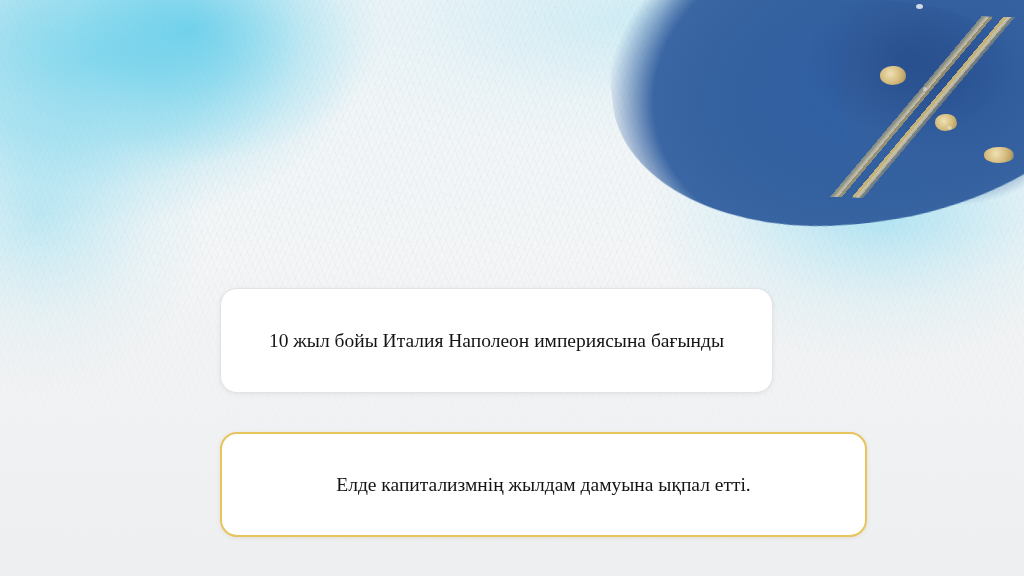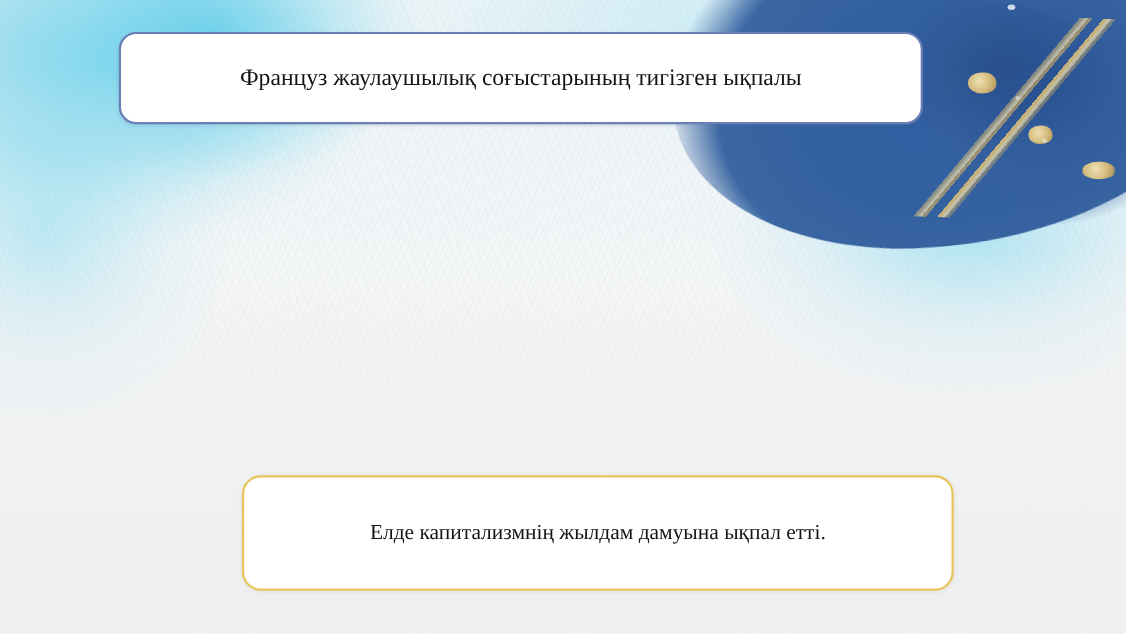"Француз жаулаушылық соғыстарының" div.box { html: <div> <div>Француз жаулаушылық соғыстарының тигізген ықпалы</div> </div> -> none }
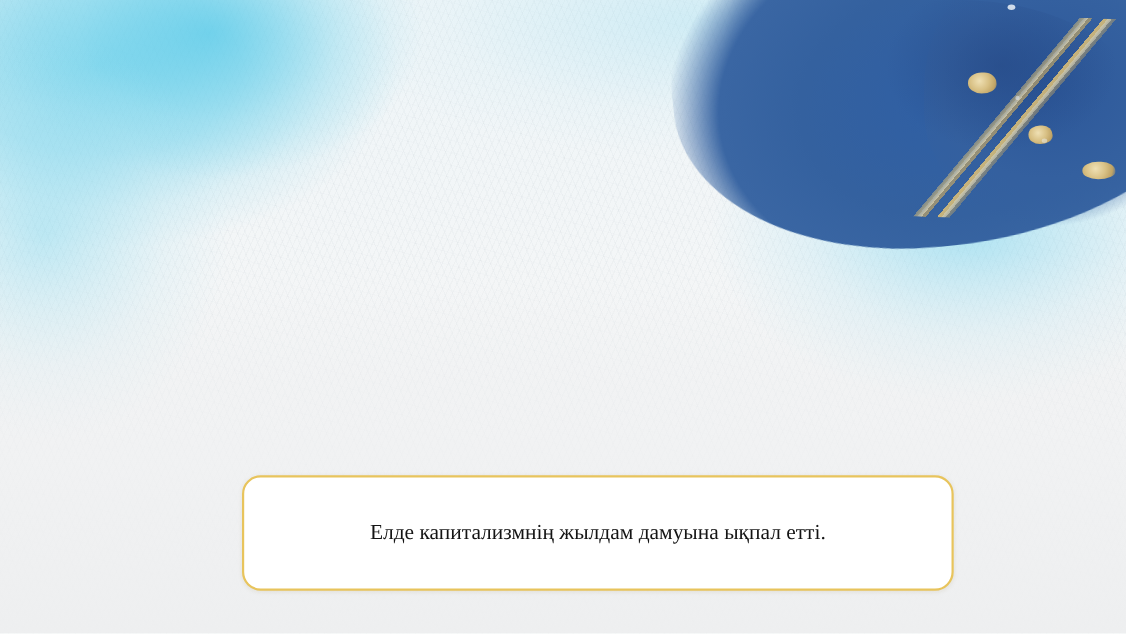"10 жыл бойы Италия Наполеон" div.box { html: none -> <div> <div>10 жыл бойы Италия Наполеон империясына бағынды</div> </div> }
